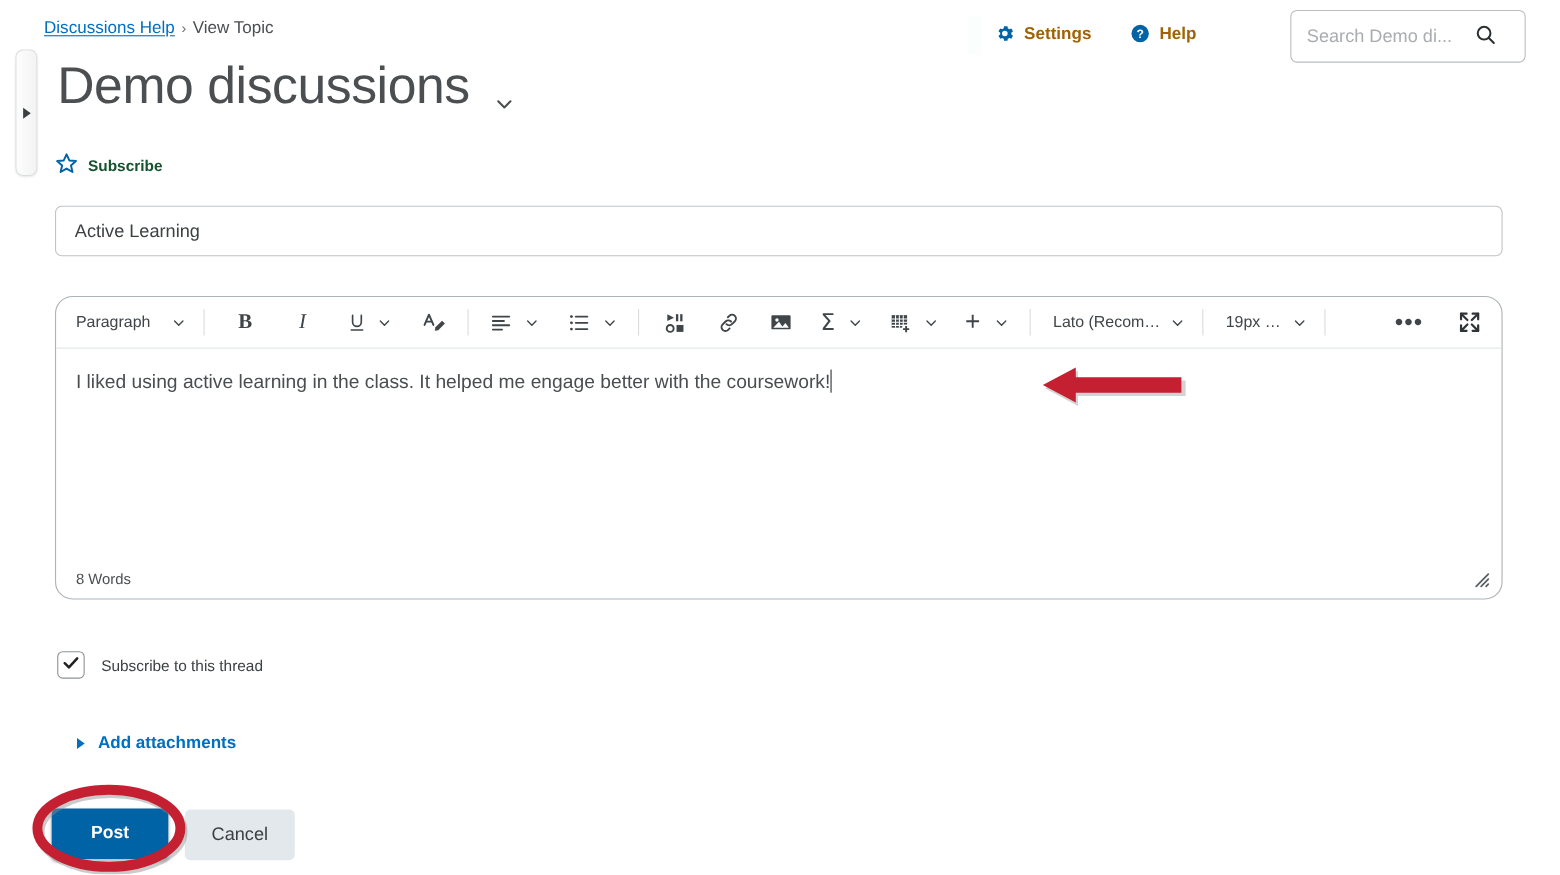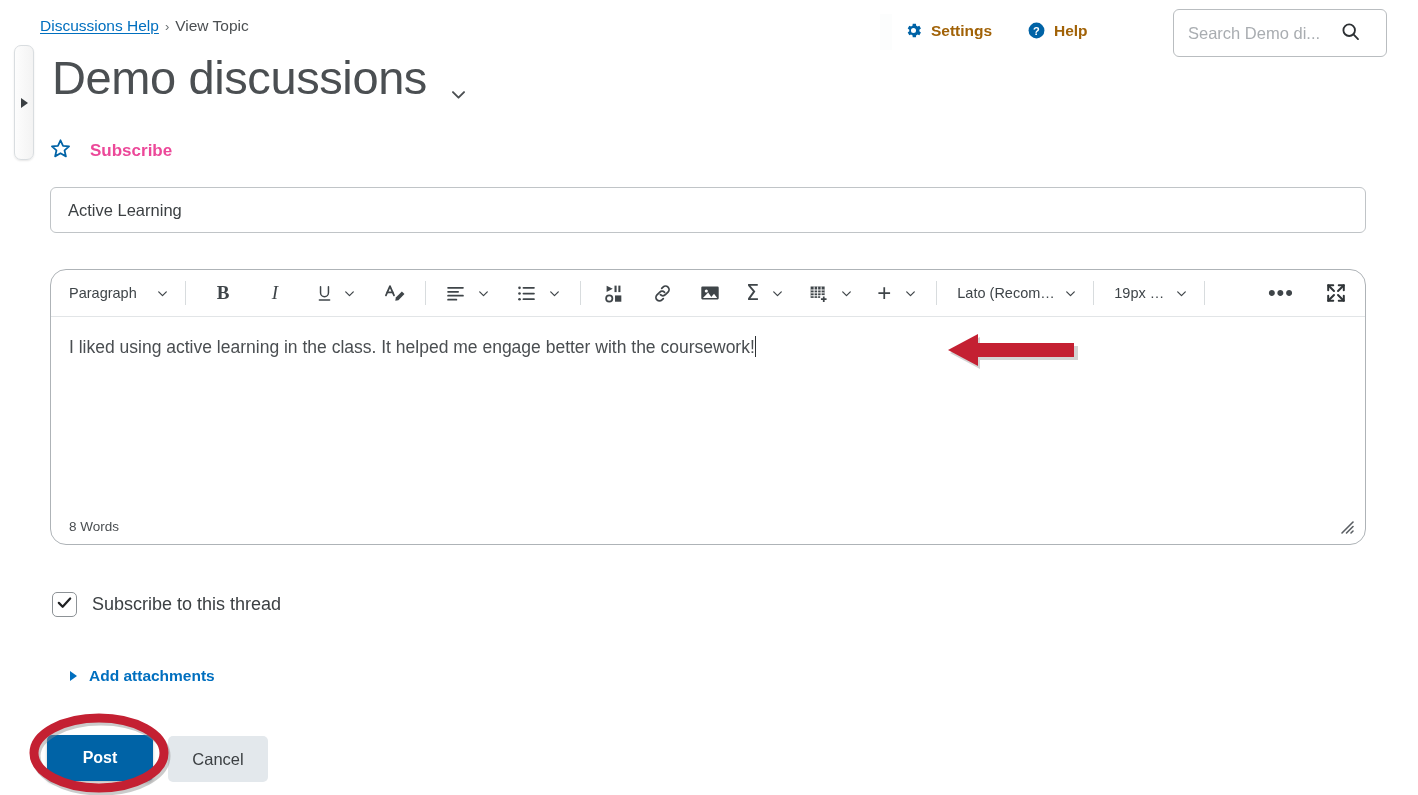"Subscribe" #subscribe-link { color: #ec4899 -> #14532d; font-size: 17px -> 14px; gap: 19px -> 9px }
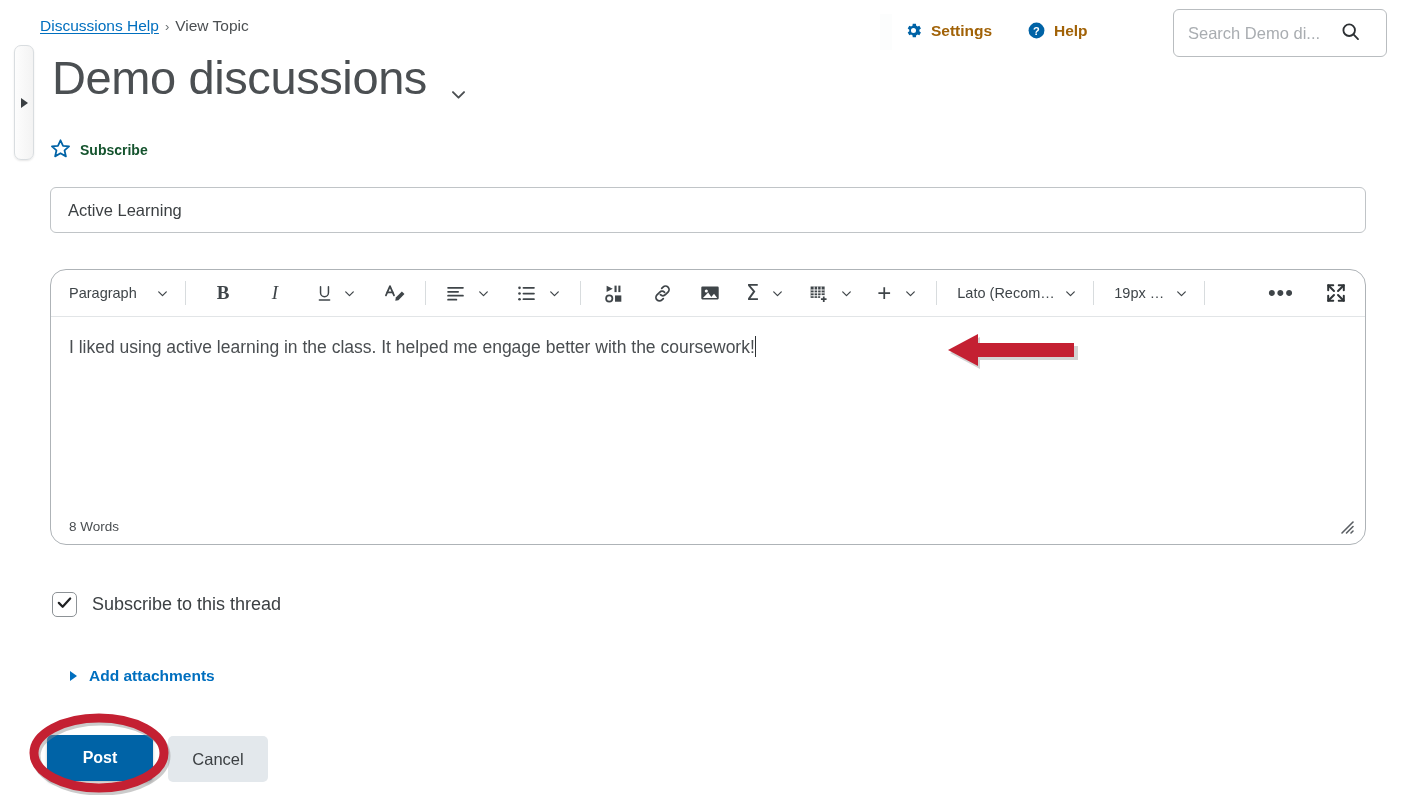"Subscribe to this thread" #subscribe-thread-label { font-size: 18px -> 14px }
